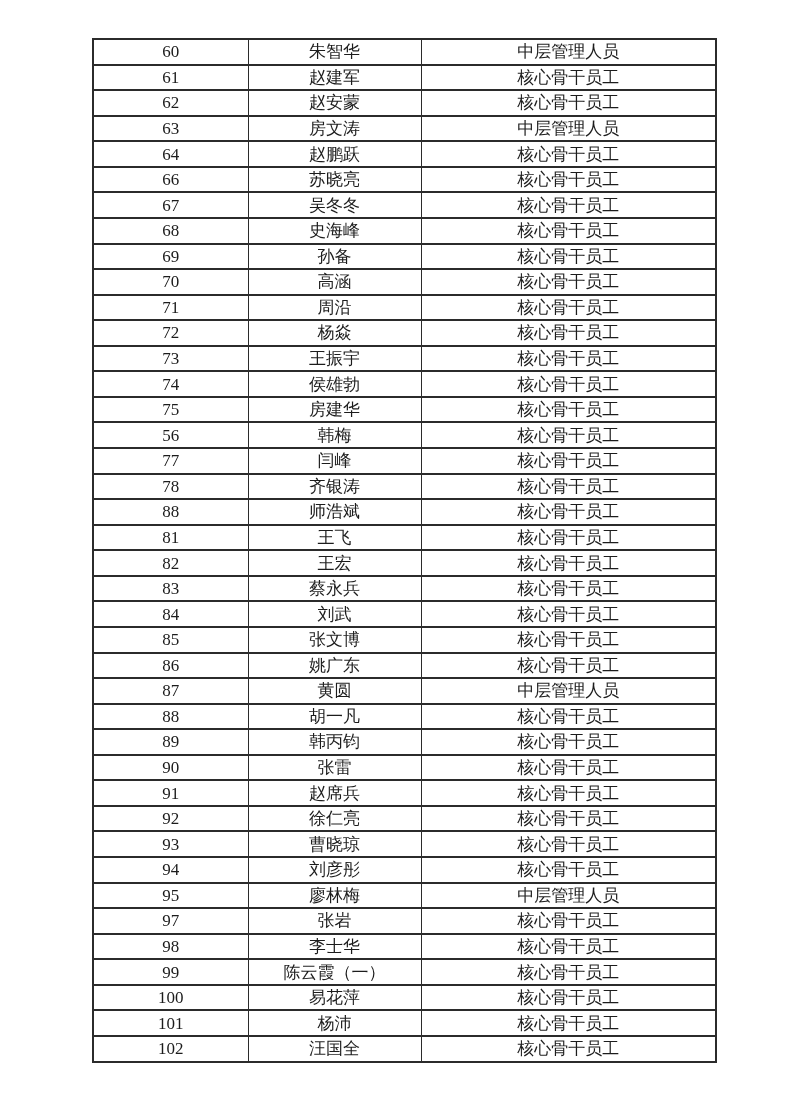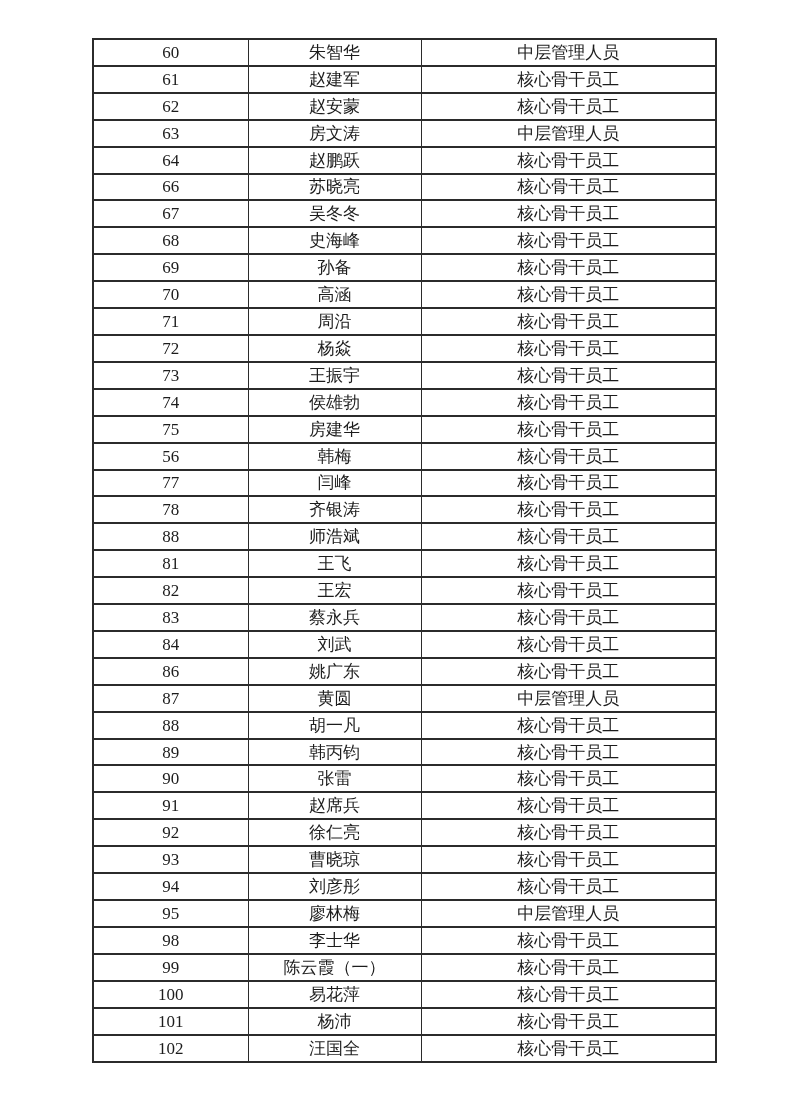"85" tr { html: none -> <tr> <td>85</td> <td>张文博</td> <td>核心骨干员工</td> </tr> }
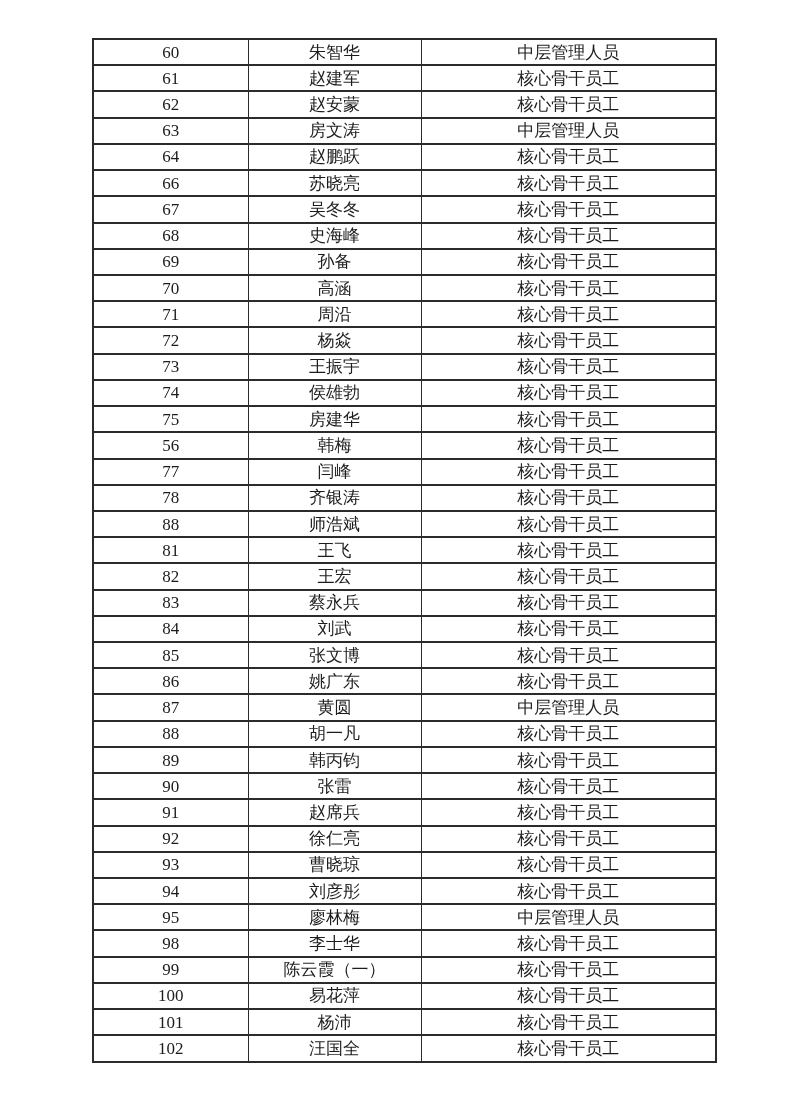"97" tr { html: none -> <tr> <td>97</td> <td>张岩</td> <td>核心骨干员工</td> </tr> }
